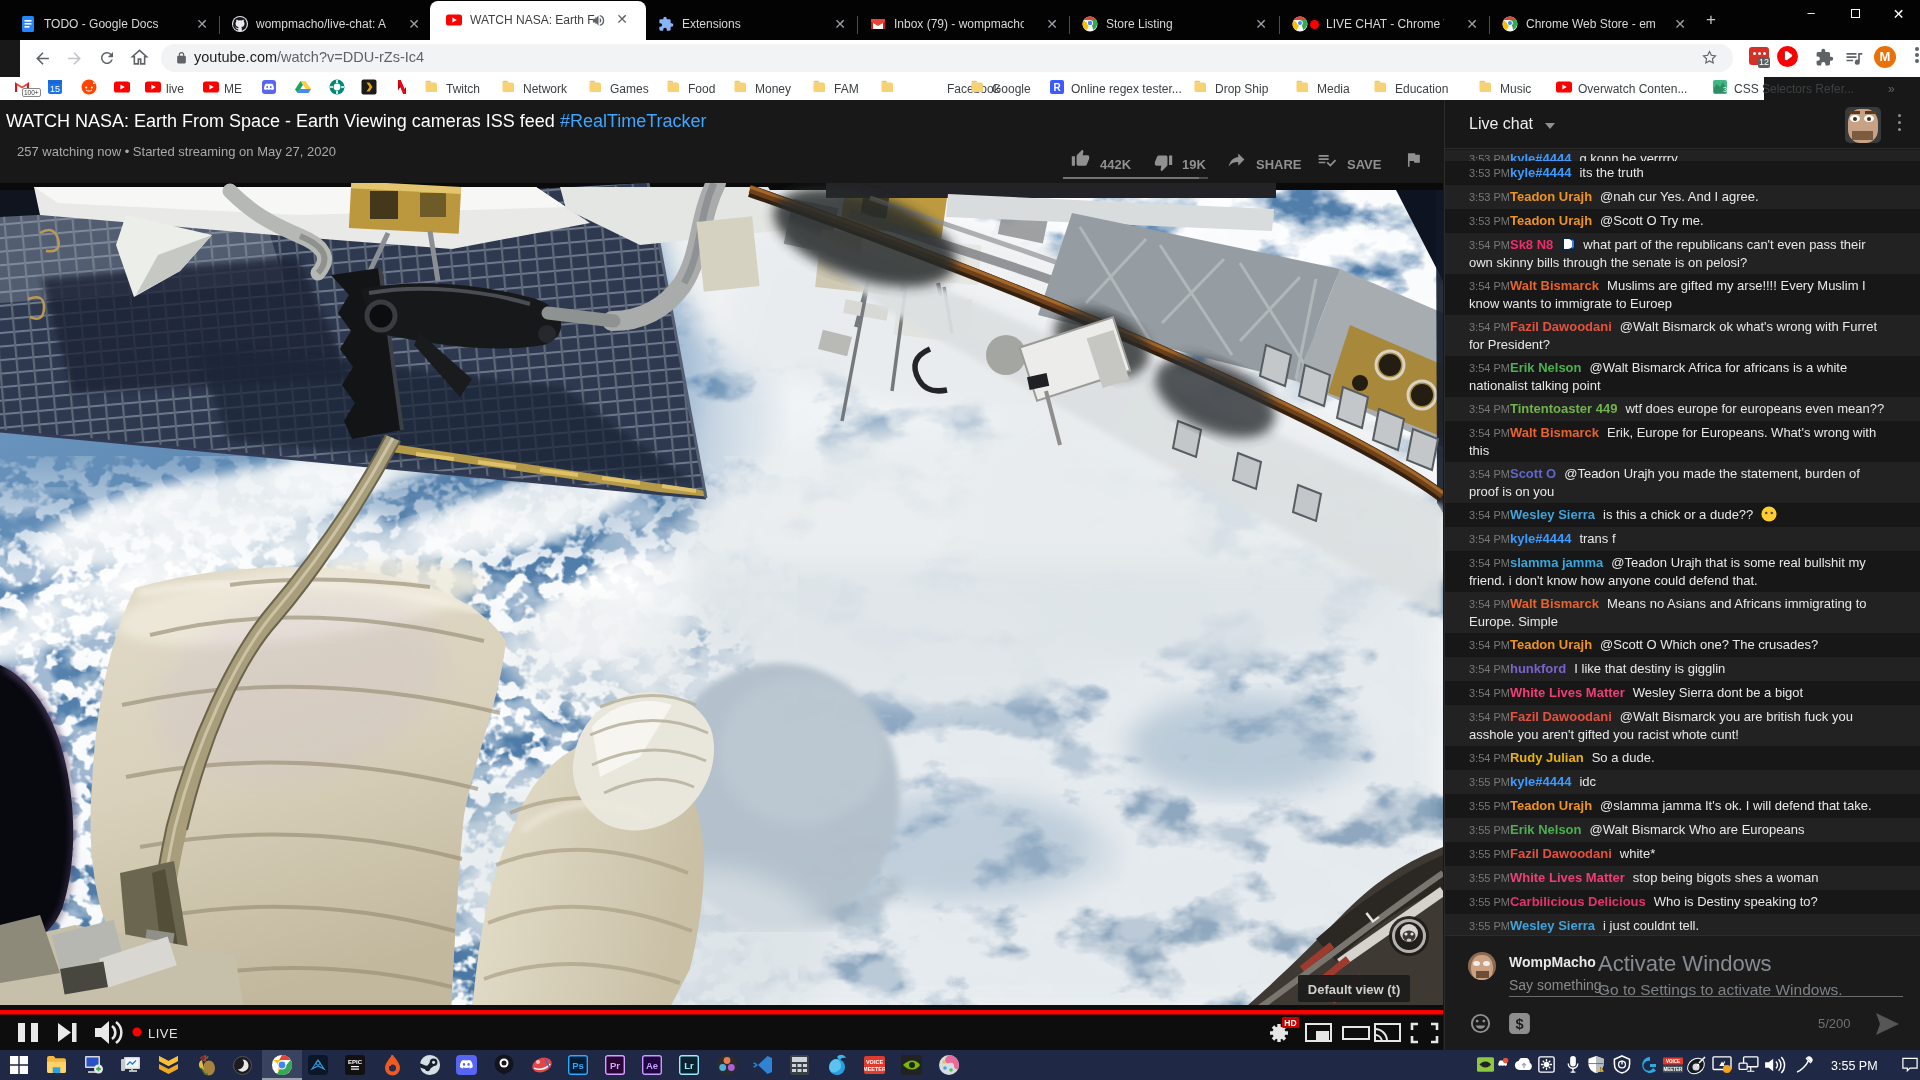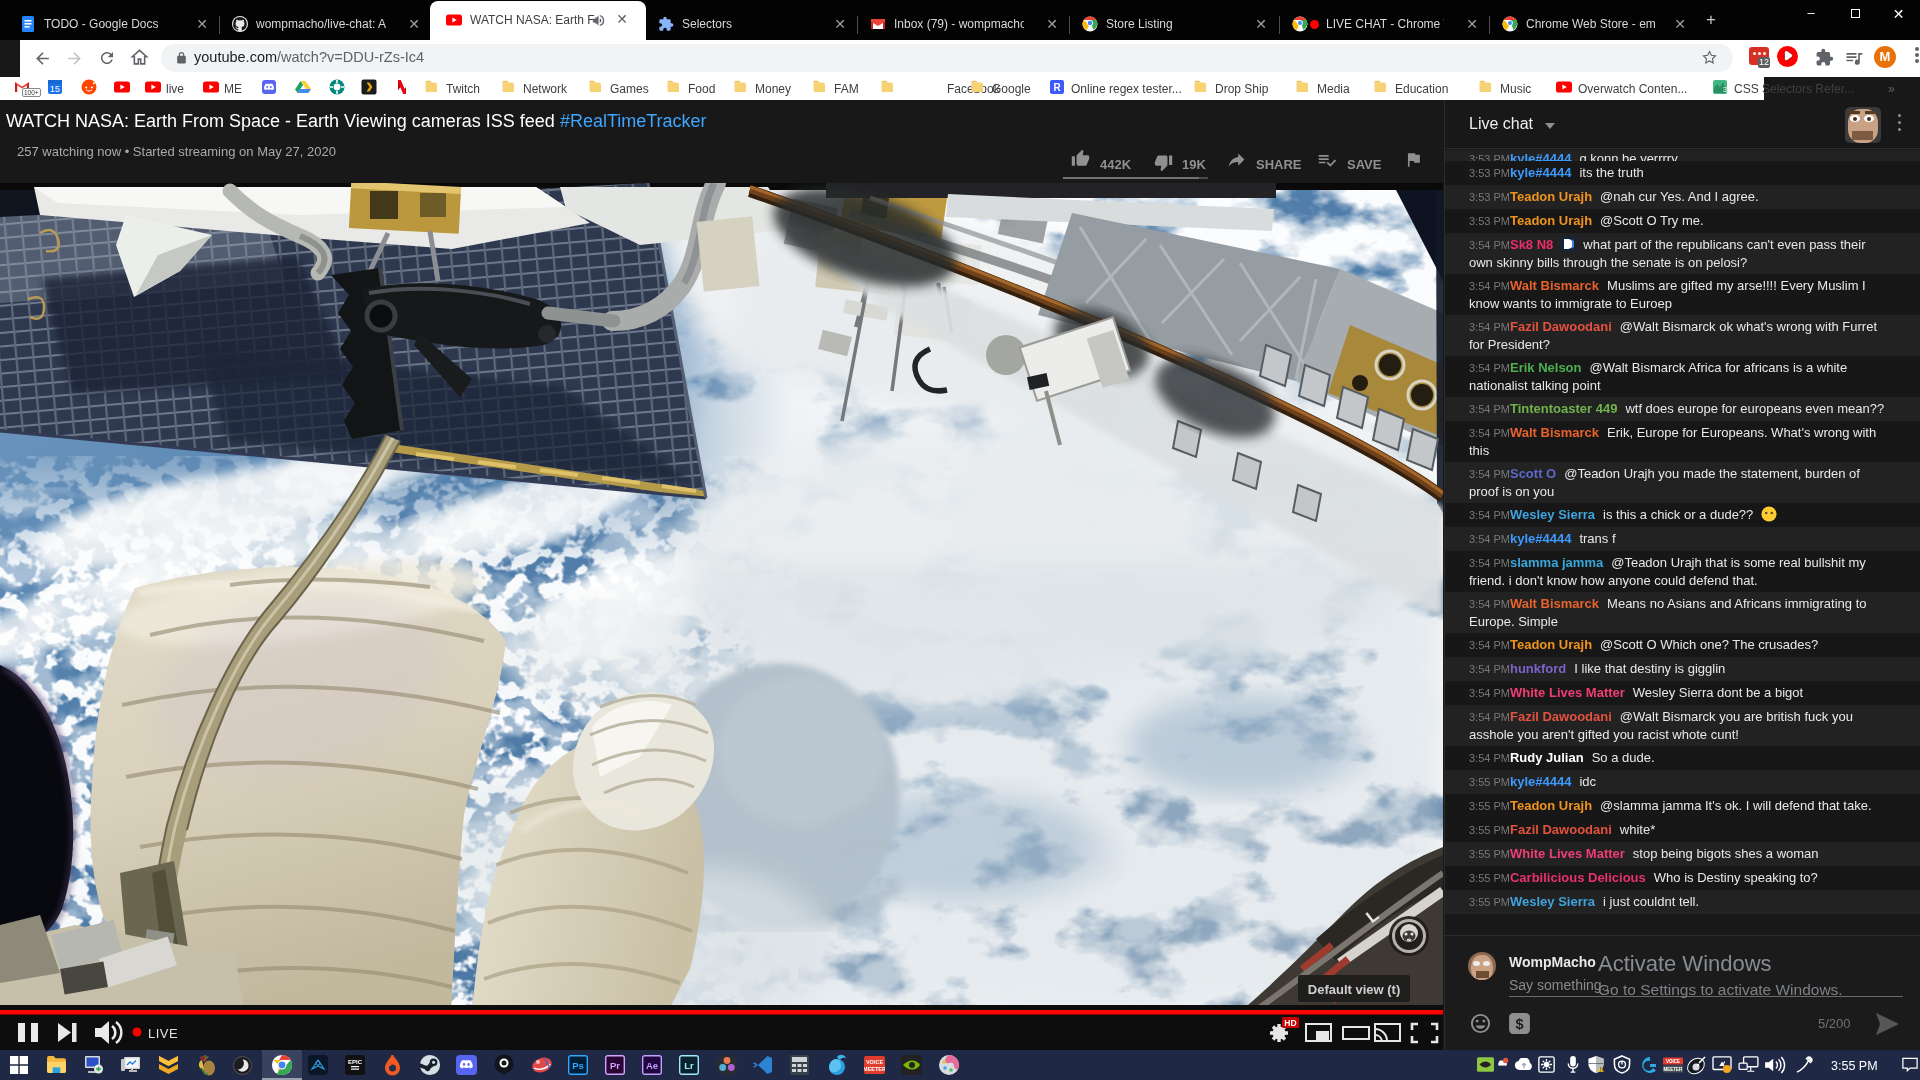"Selectors" div.ttl { text: Selectors -> Extensions }
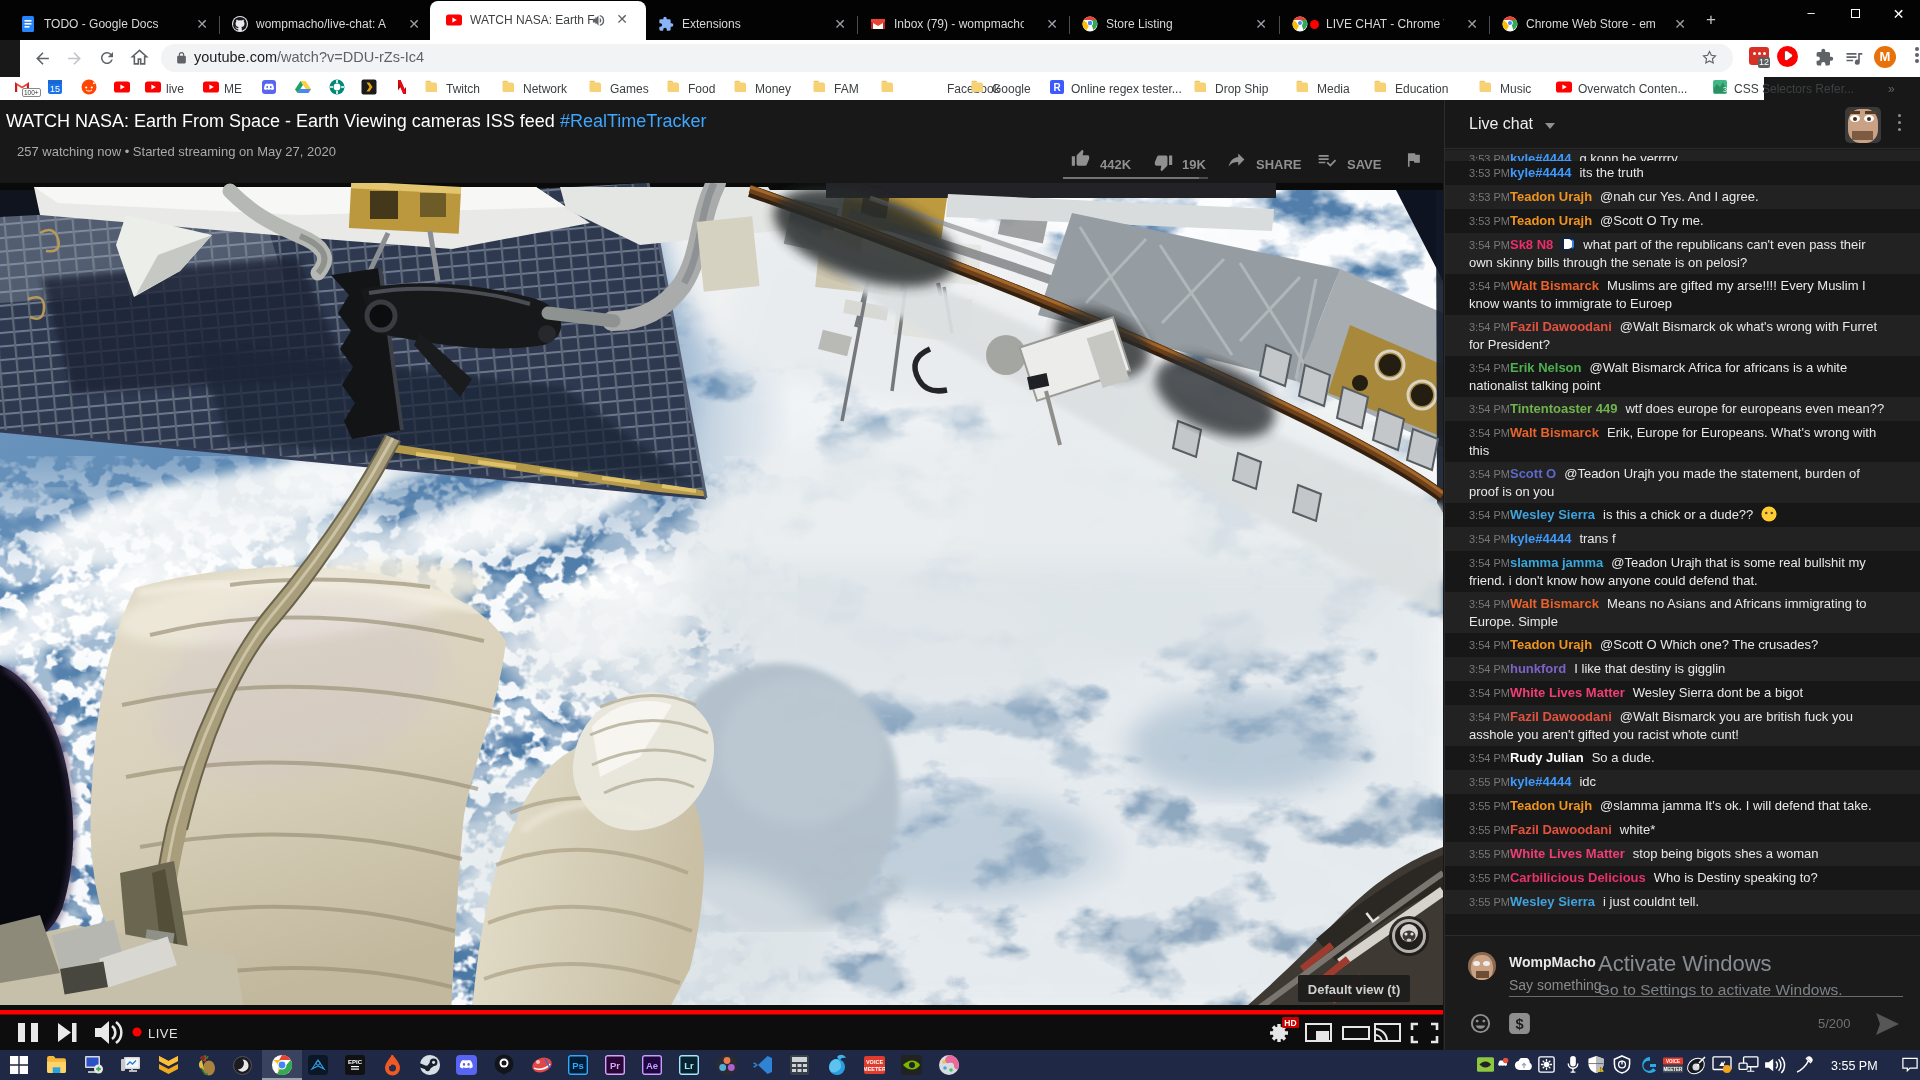"Rudy Julian" span.un { color: #ffffff -> #eab308 }
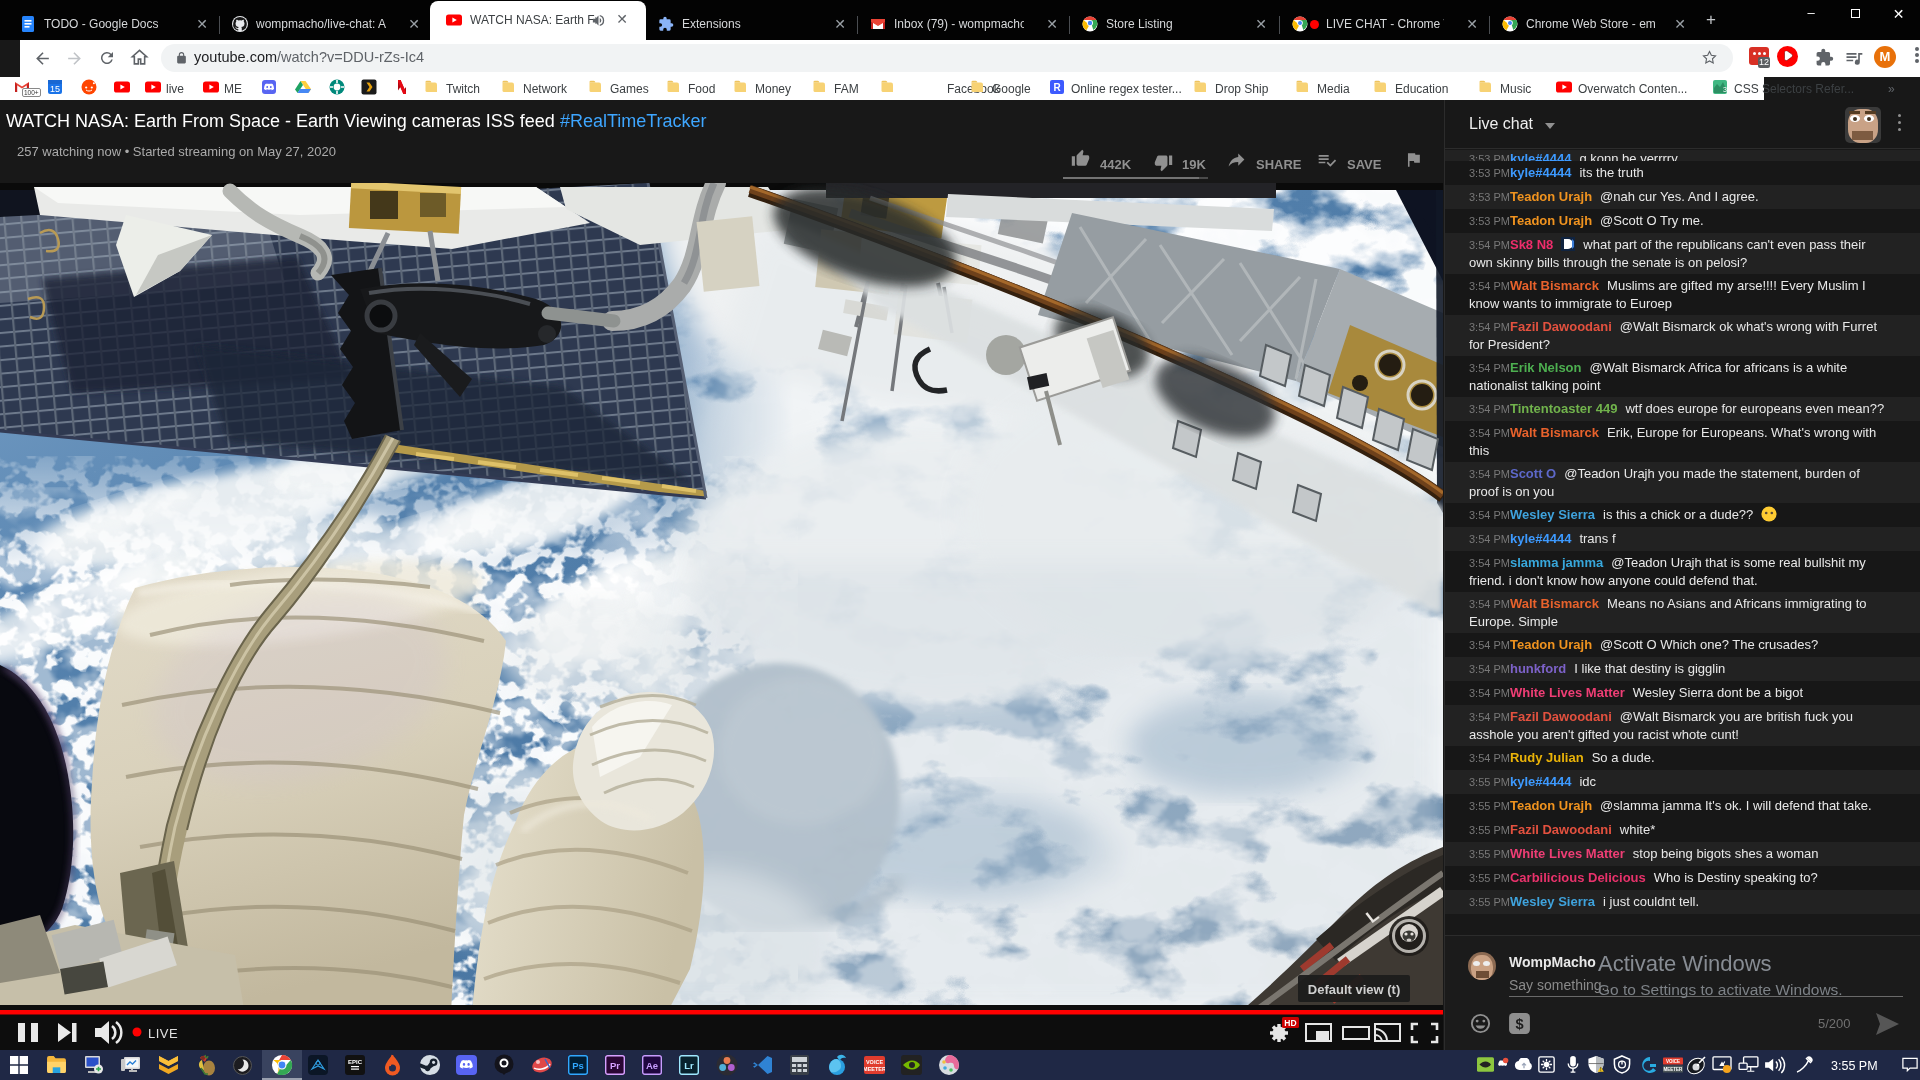"3:55 PMErik Nelson @Walt Bismarck" div.msg { html: none -> <div><span>3:55 PM</span><span>Erik Nelson</span>@Walt Bismarck Who are Europeans</div> }
